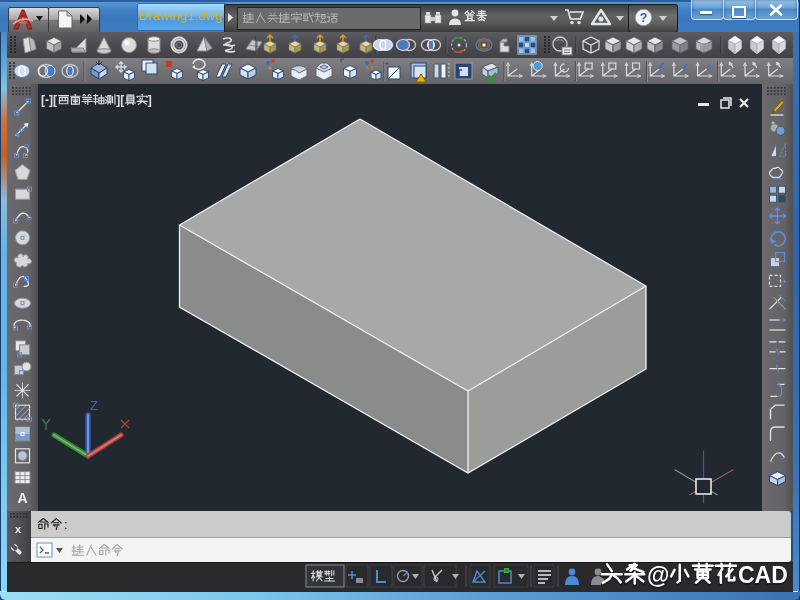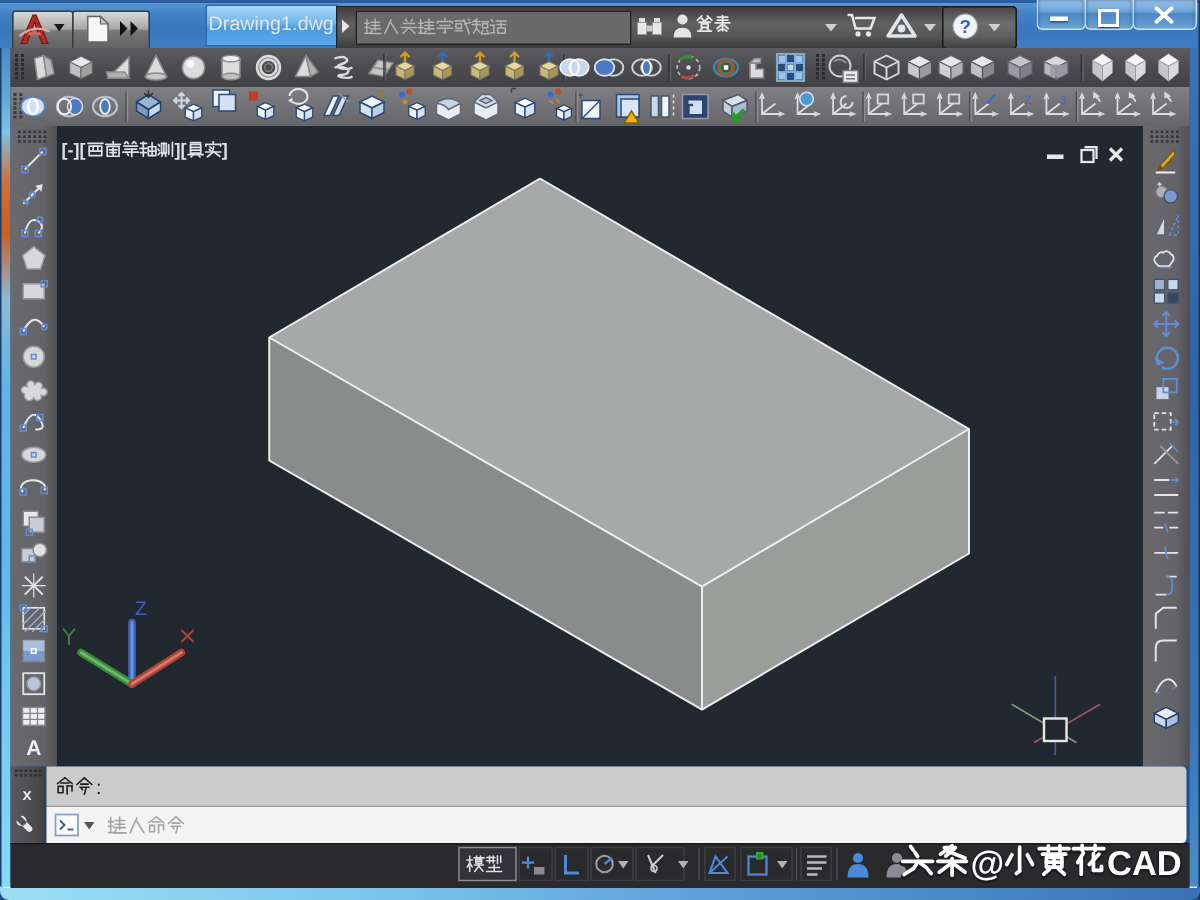"Drawing1.dwg" div.abs { color: #e5e5e5 -> #eab308 }
